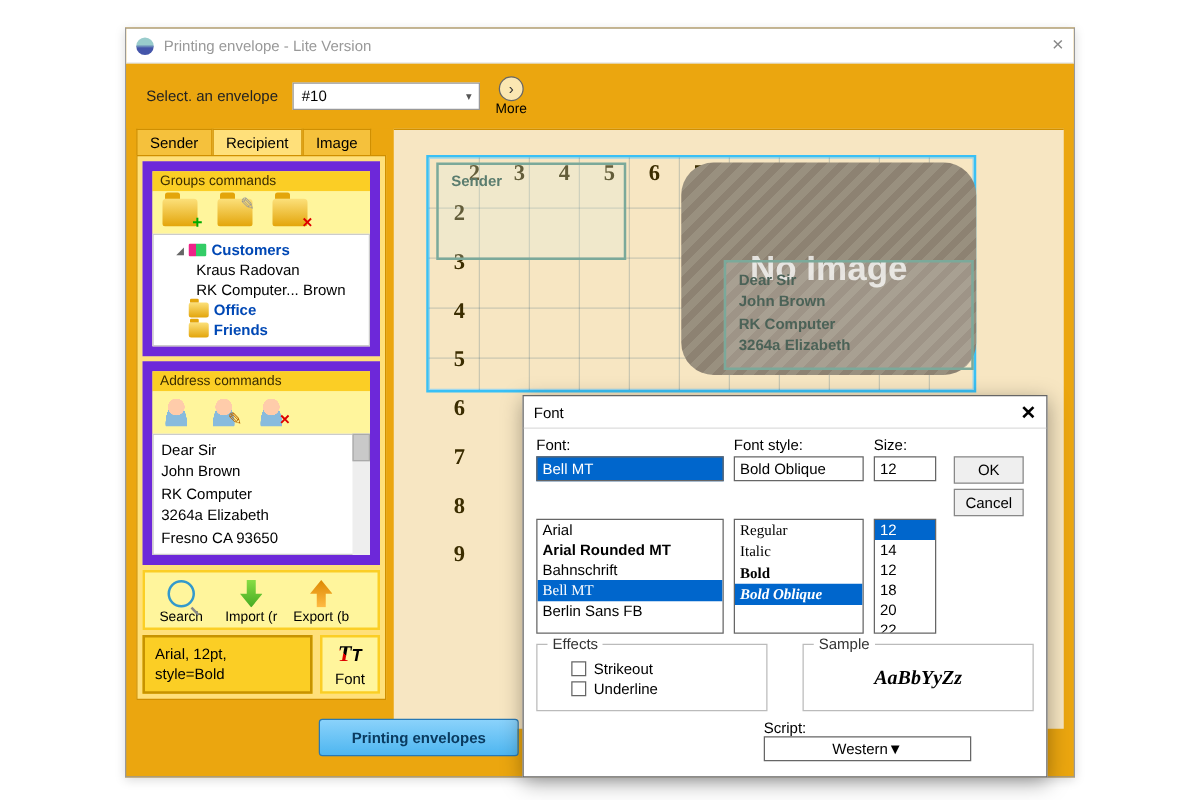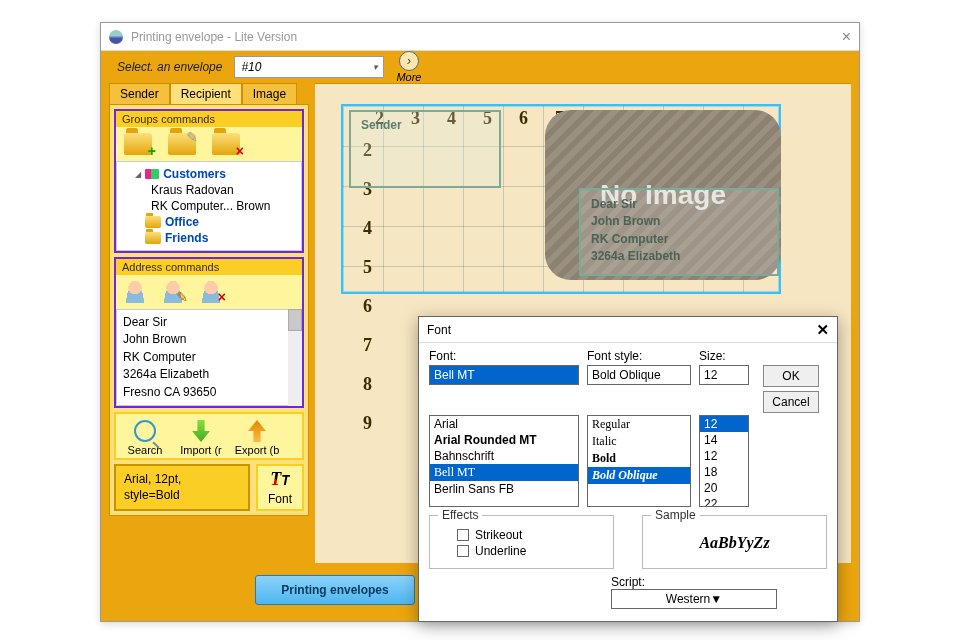"Select. an envelope" .toprow { font-style: italic -> none; padding: 0 16px -> 10px 16px }
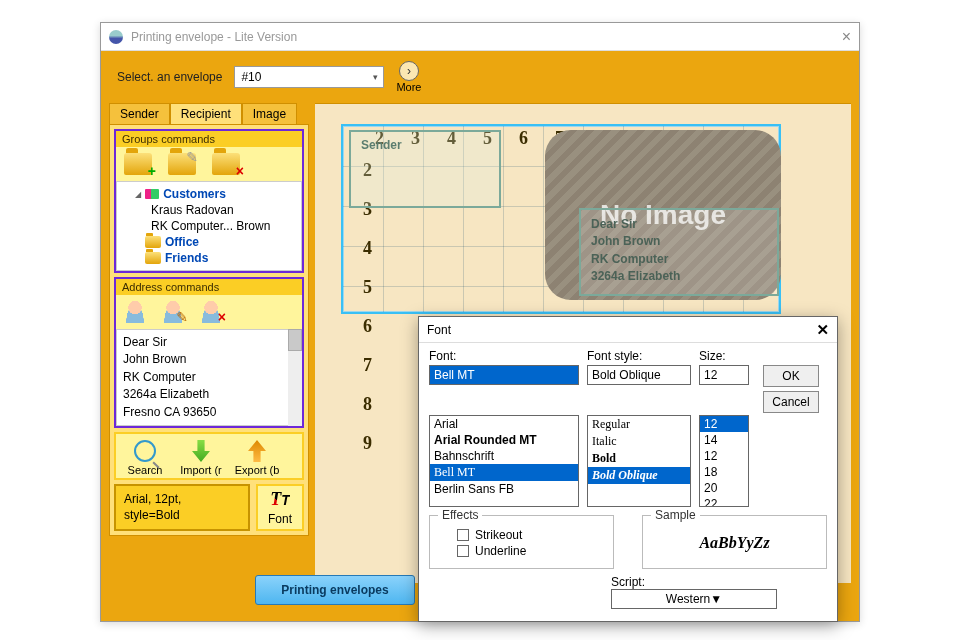"Groups commands" .group { border: 2px solid #6d28d9 -> 8px solid #6d28d9 }
